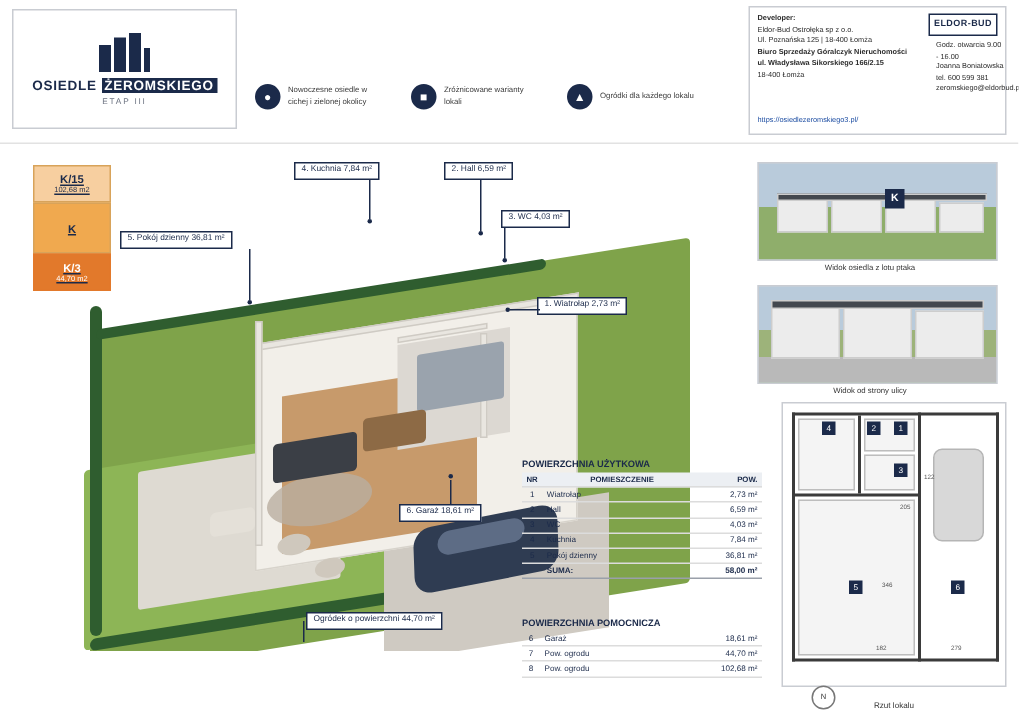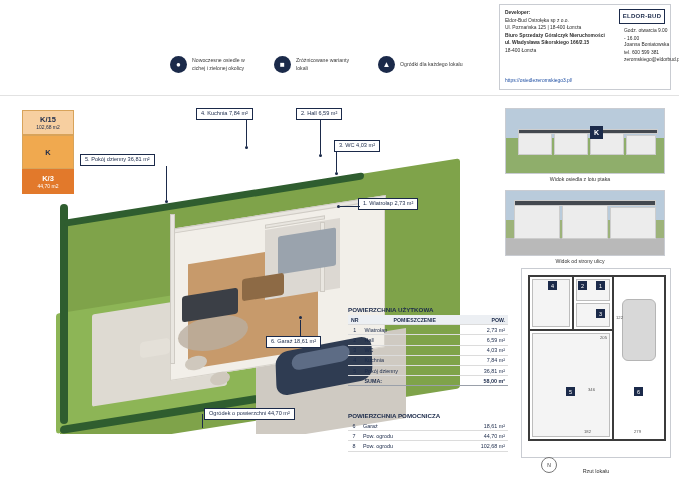"OSIEDLE ŻEROMSKIEGO" div.logo-box { html: none -> <div> <div> <span></span> <span></span> <span></span> <span></span> </div> <div> <span>OSIEDLE</span> <span>ŻEROMSKIEGO</span> </div> <div>ETAP III</div> </div> }
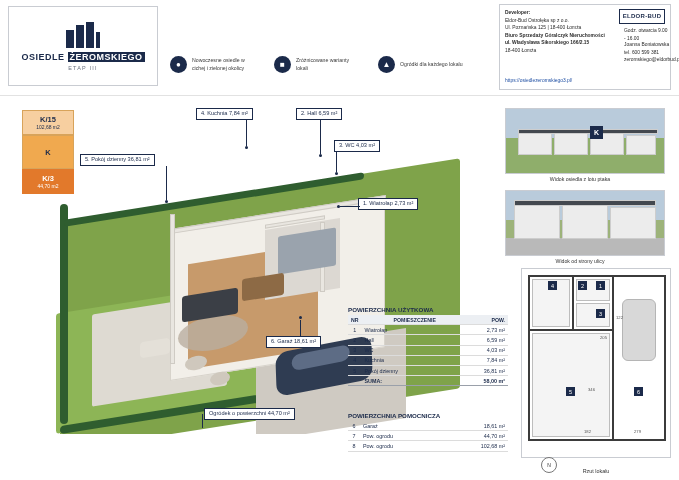"K/15" .key-col { text-decoration: none -> underline }
